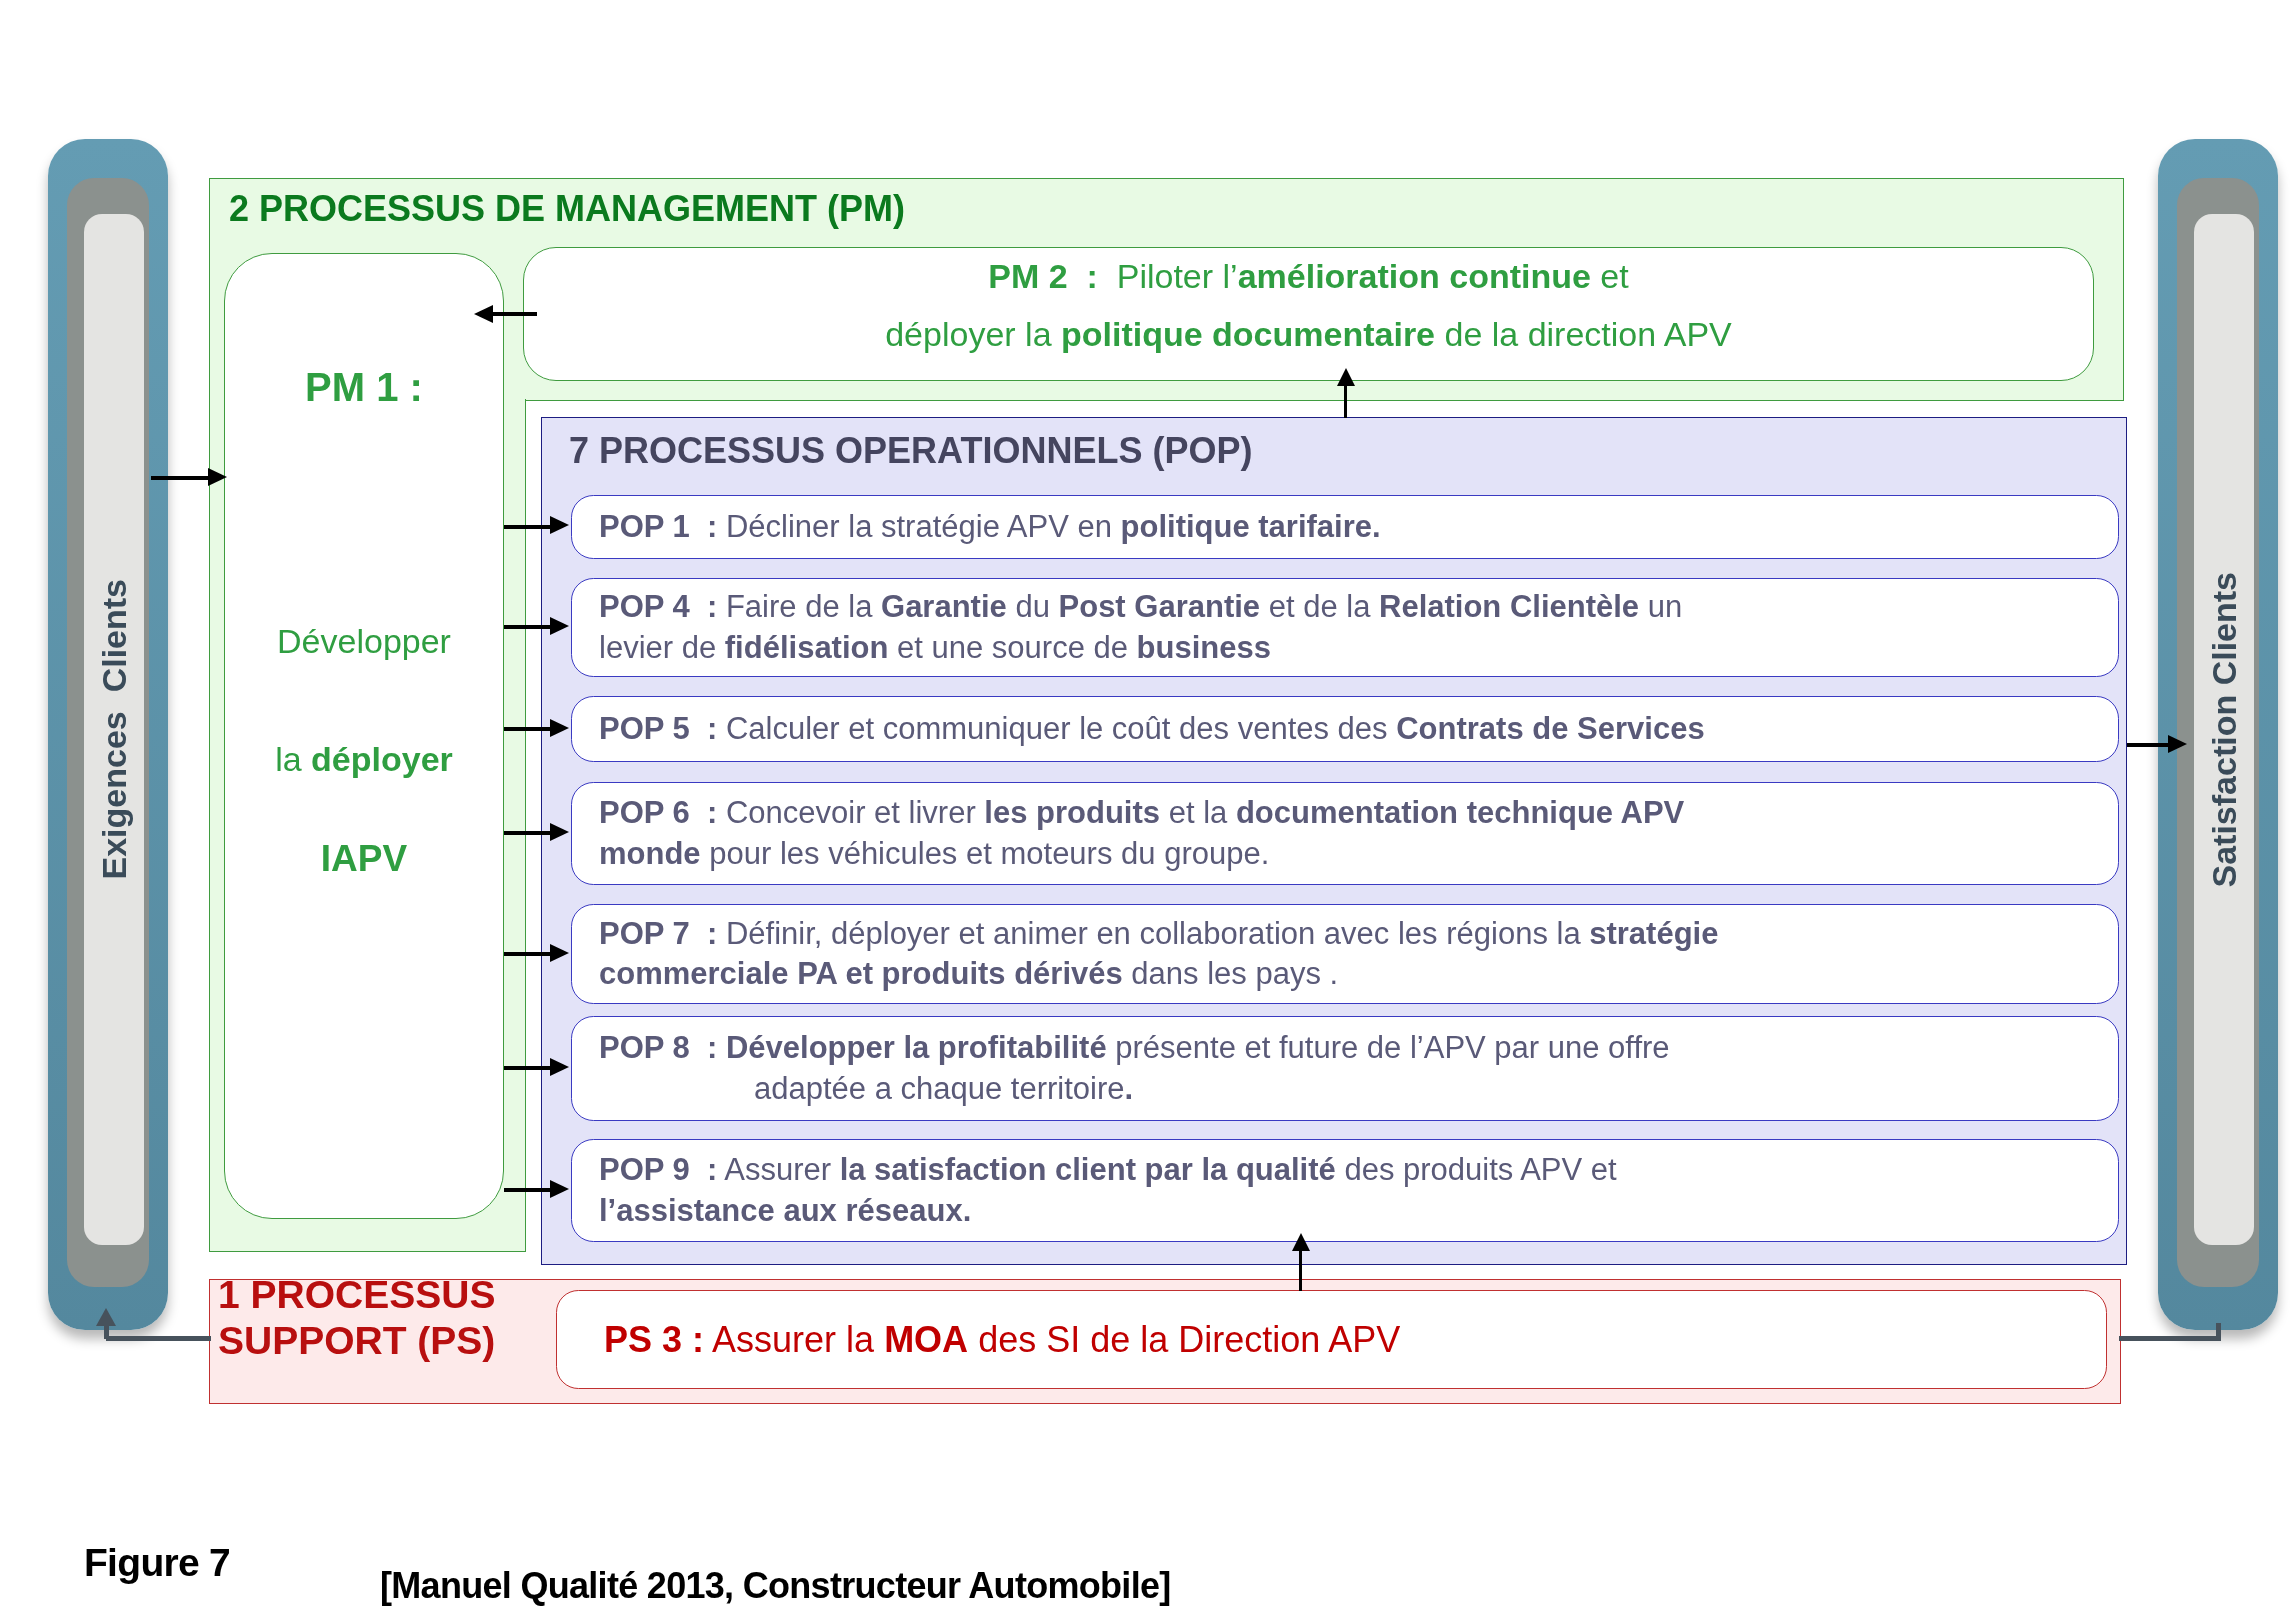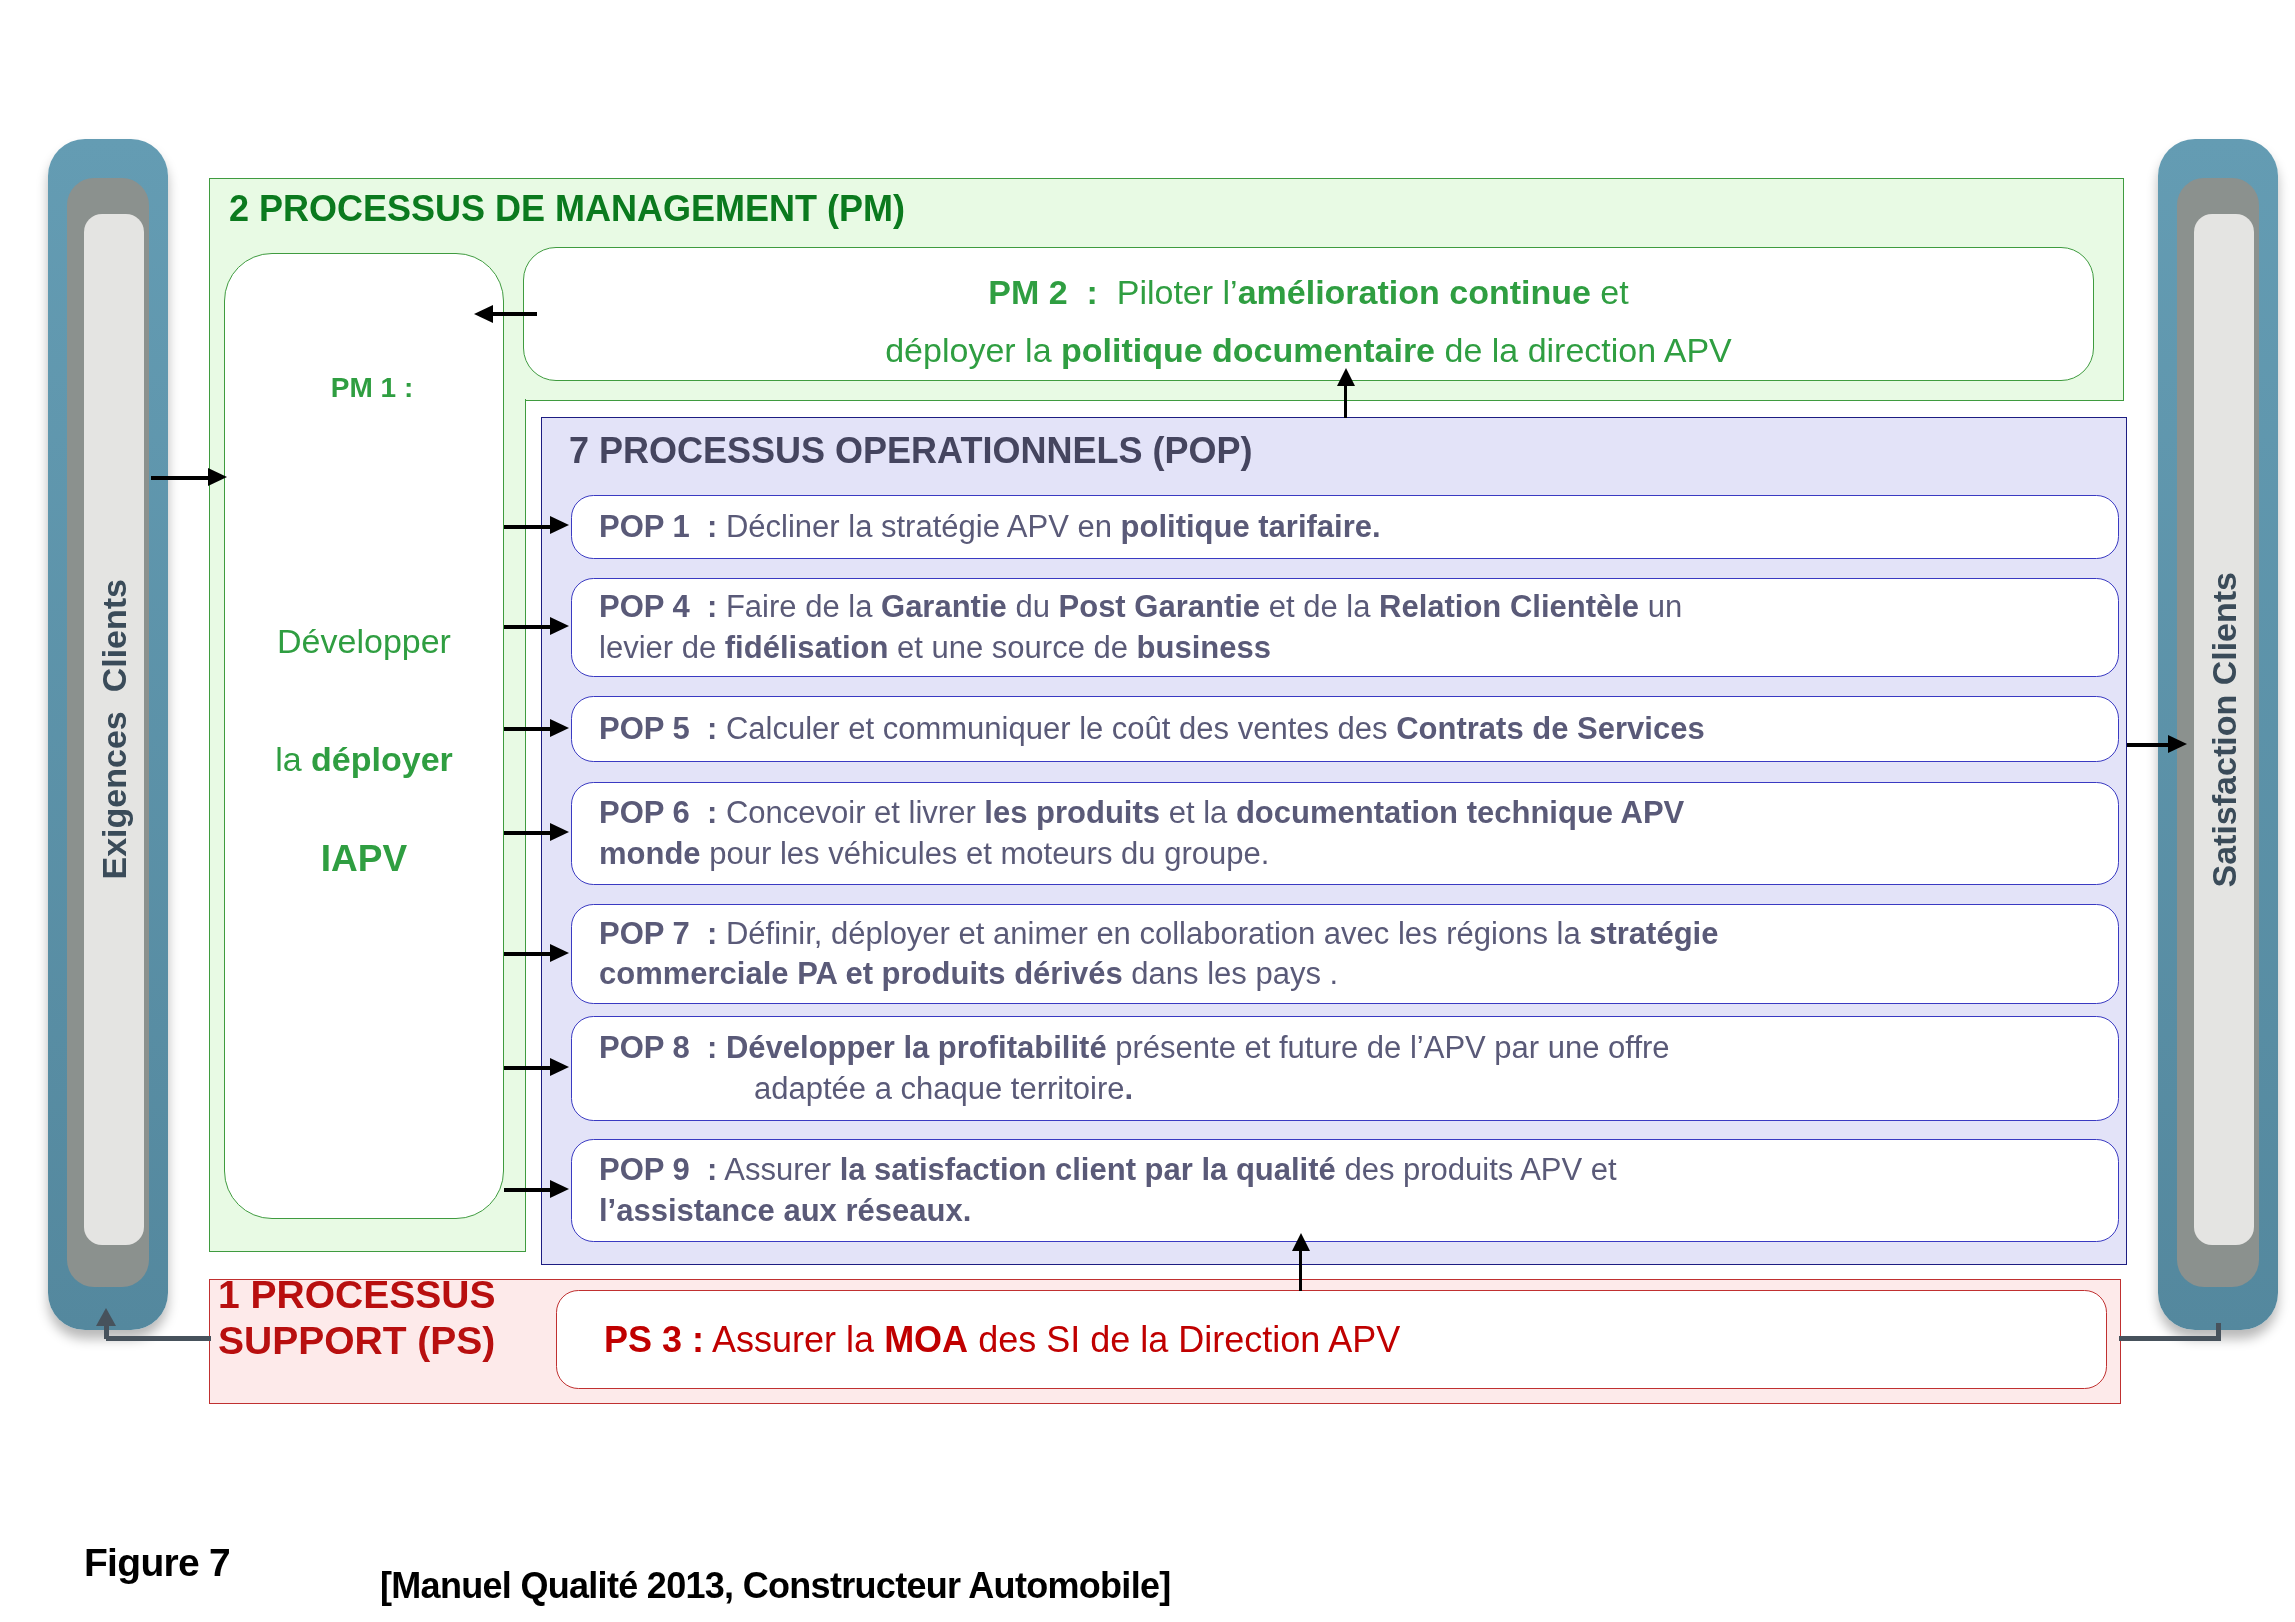"PM 2 : Piloter l’amélioration" .pm2-box { align-items: flex-end -> flex-start }
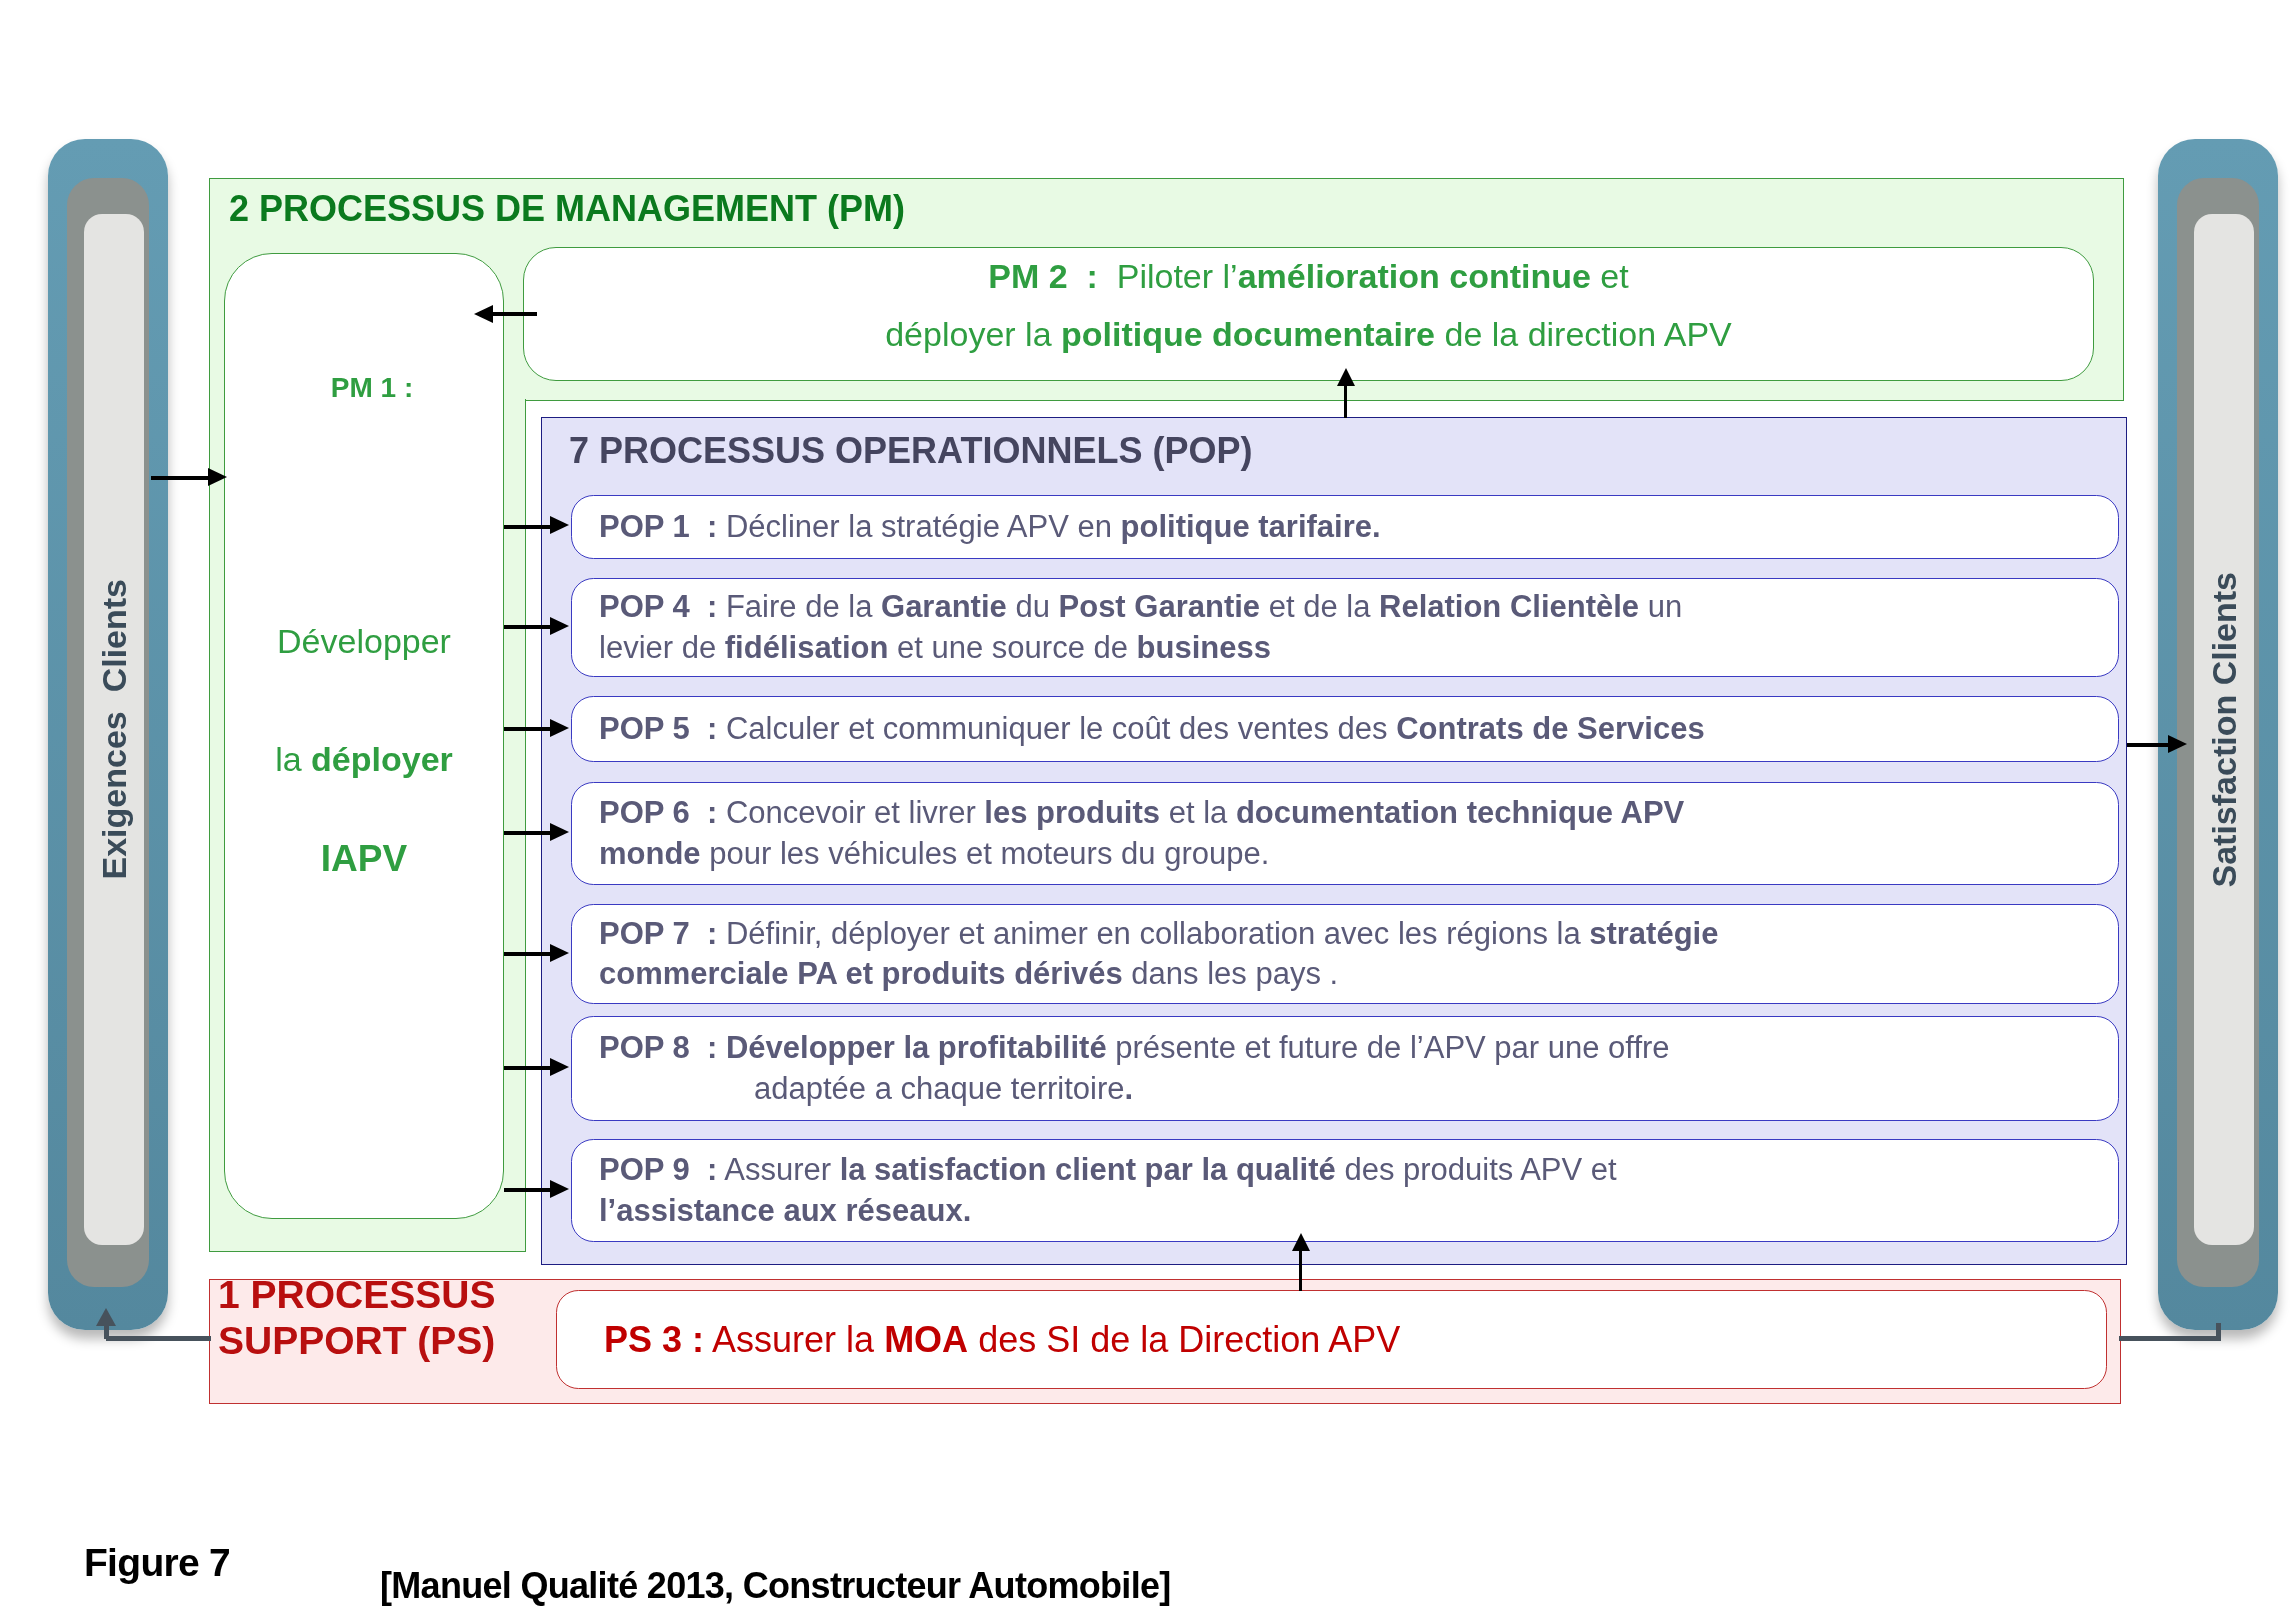"PM 1 :" .pm1-l1 { font-size: 28px -> 40px; margin-left: 8px -> none; top: 118px -> 111px }
